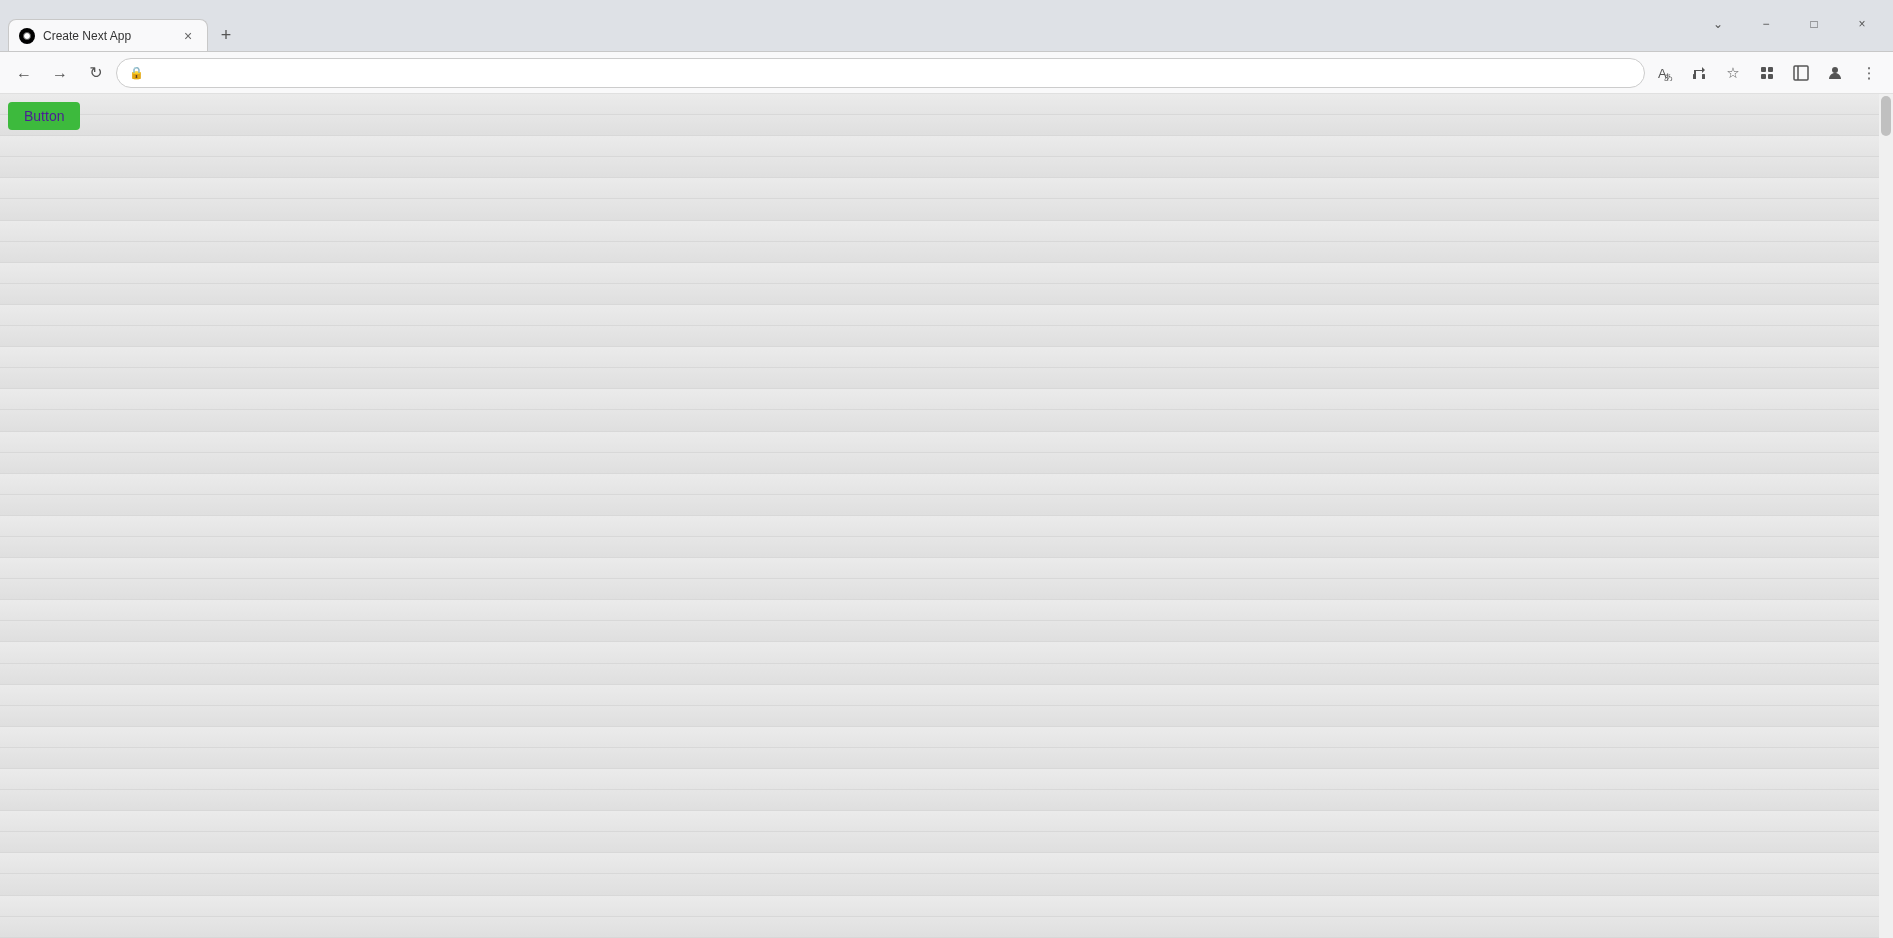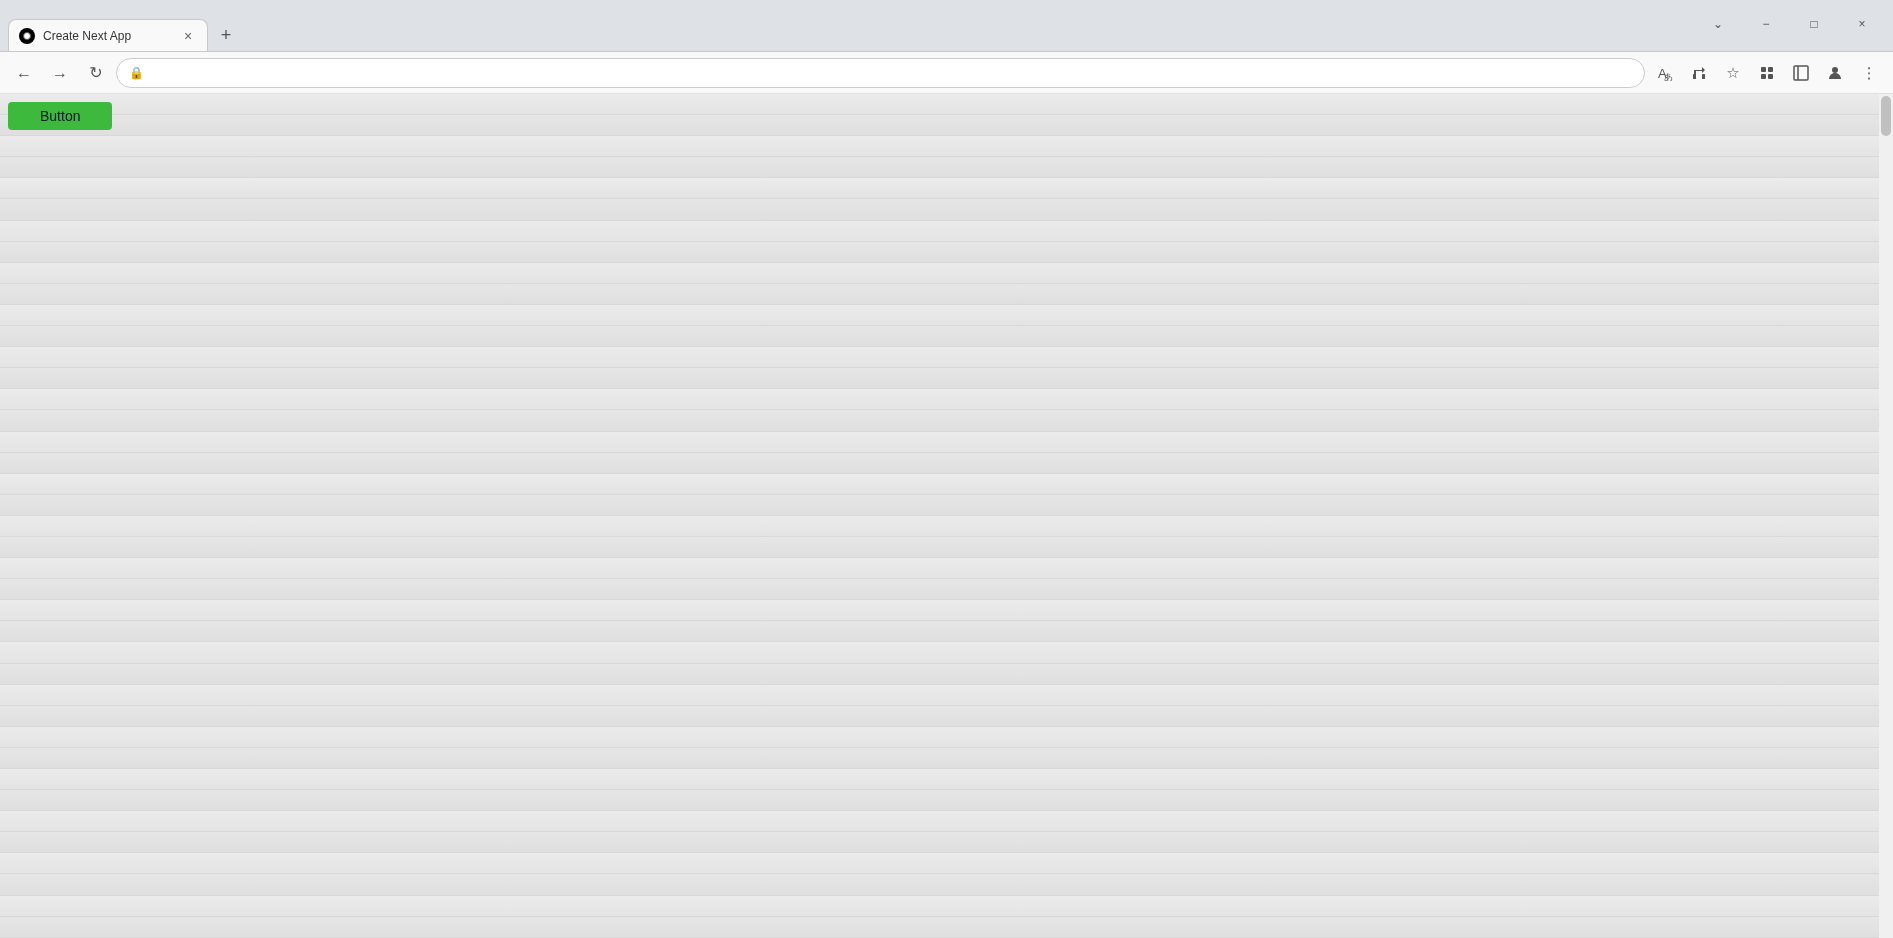"Button" .page-button { color: #0f172a -> #4c1d95; padding: 6px 32px -> 6px 16px }
